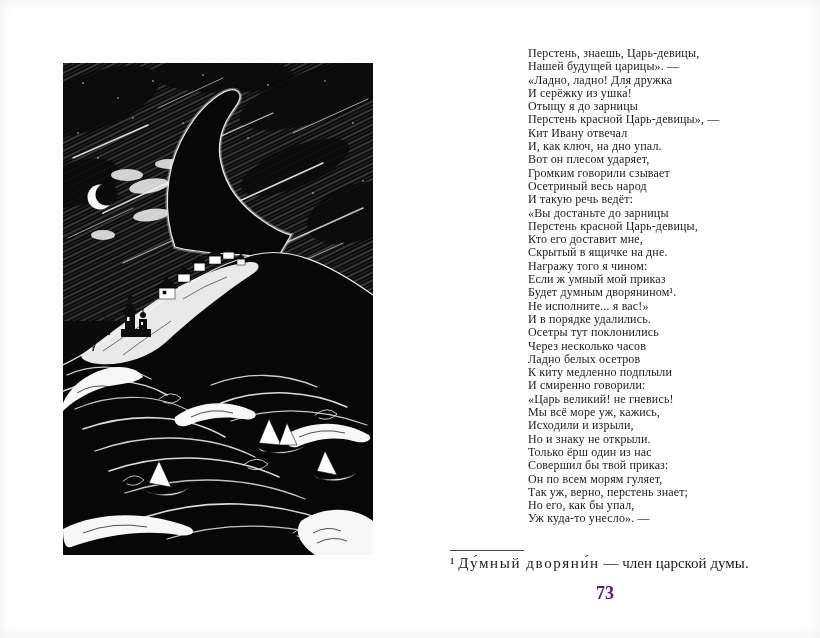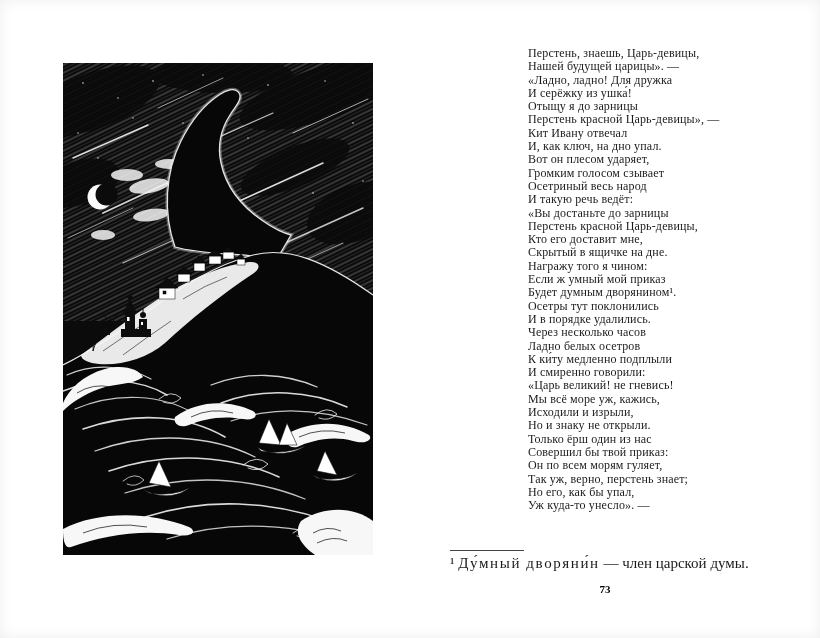"Громким голосом сзывает" div { text: голосом -> говорили }
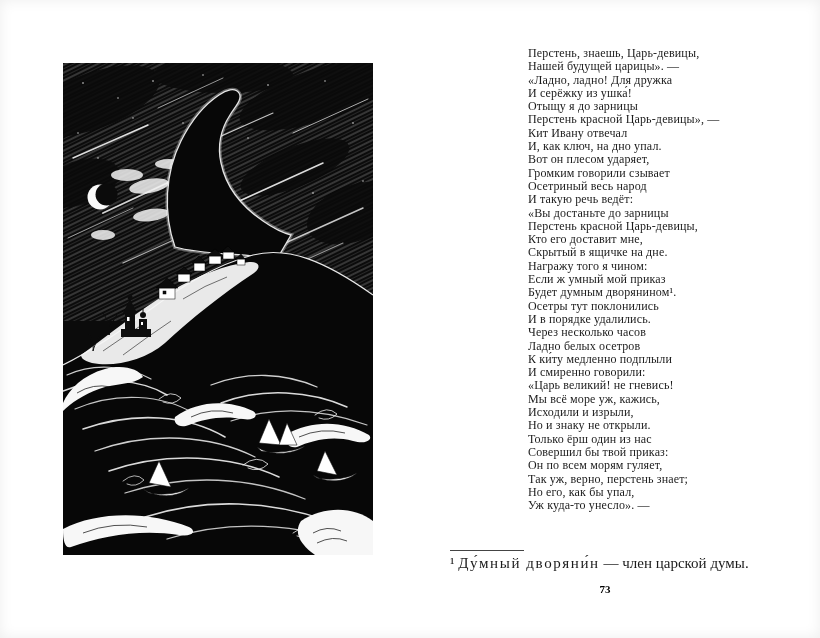"Не исполните... я вас!»" div { html: none -> <div>Не исполните... я вас!»</div> }
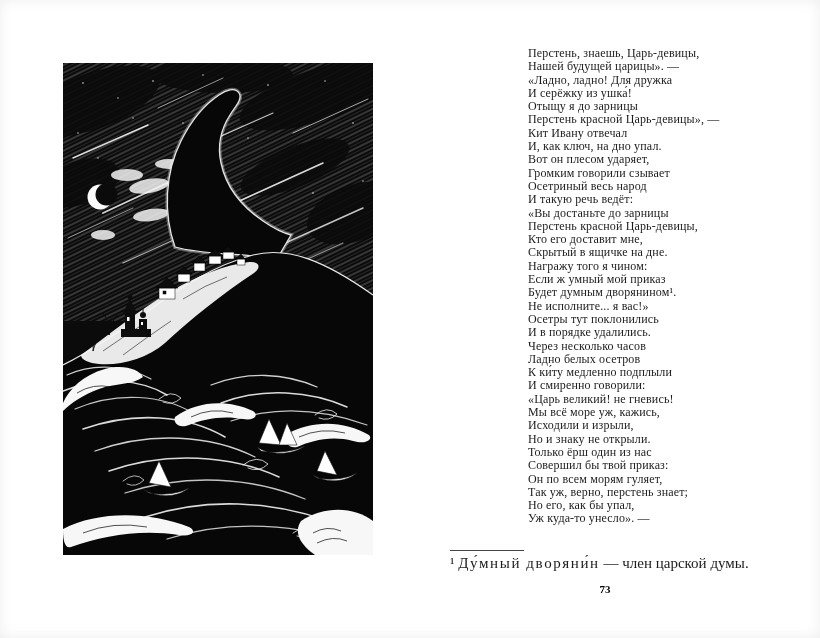"Осетры тут поклонились" div { order: before "И в порядке удалились." -> after "И в порядке удалились." }
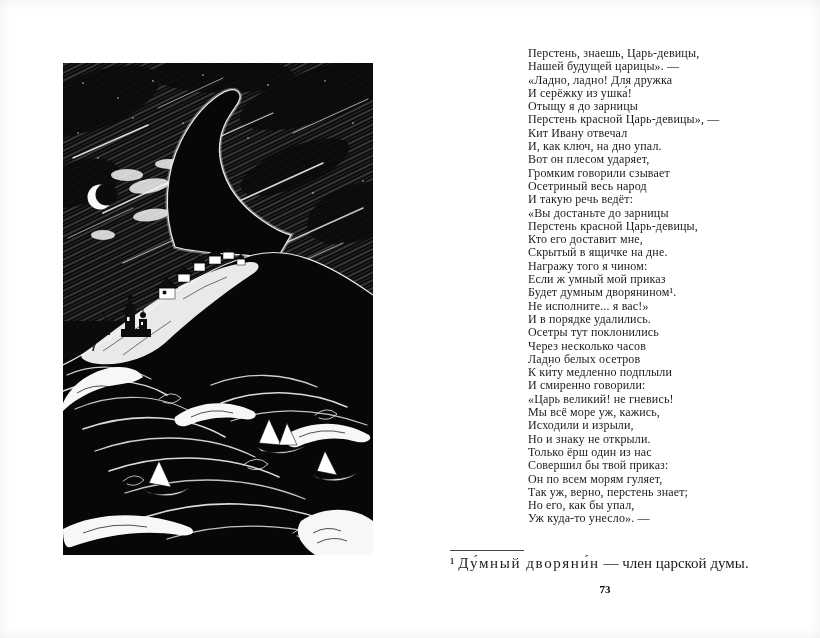"73" .page-number { color: #000000 -> #4c1d95; font-size: 11px -> 18px }
